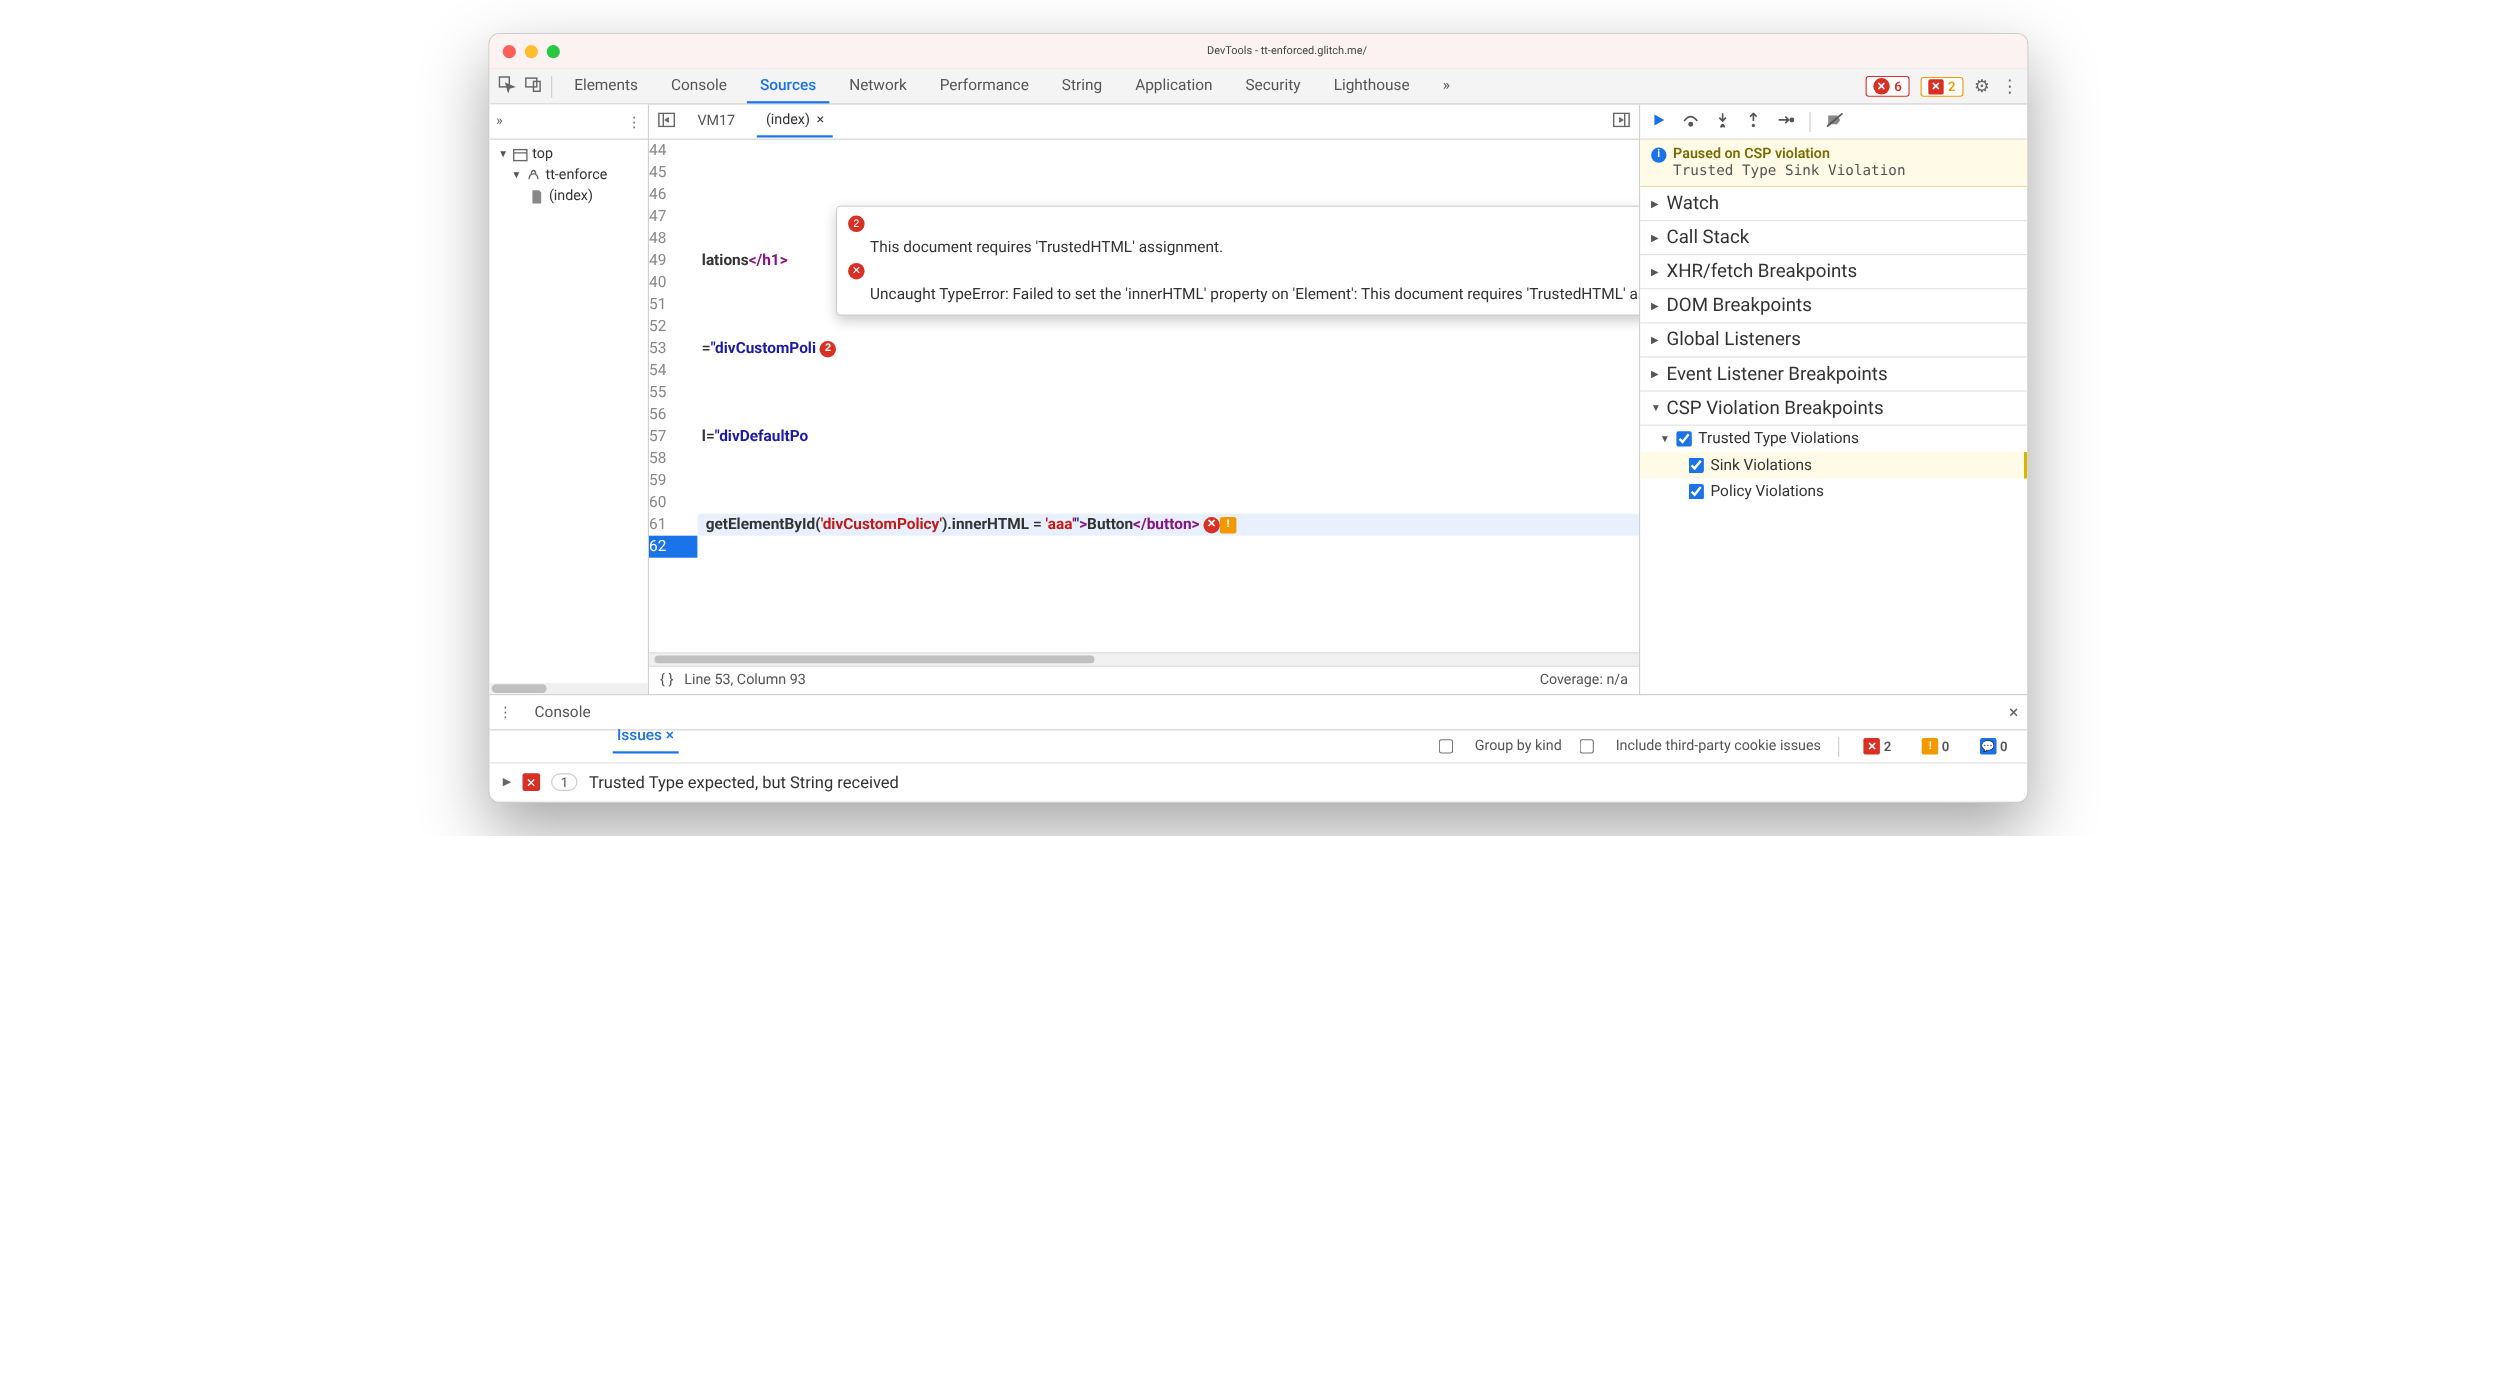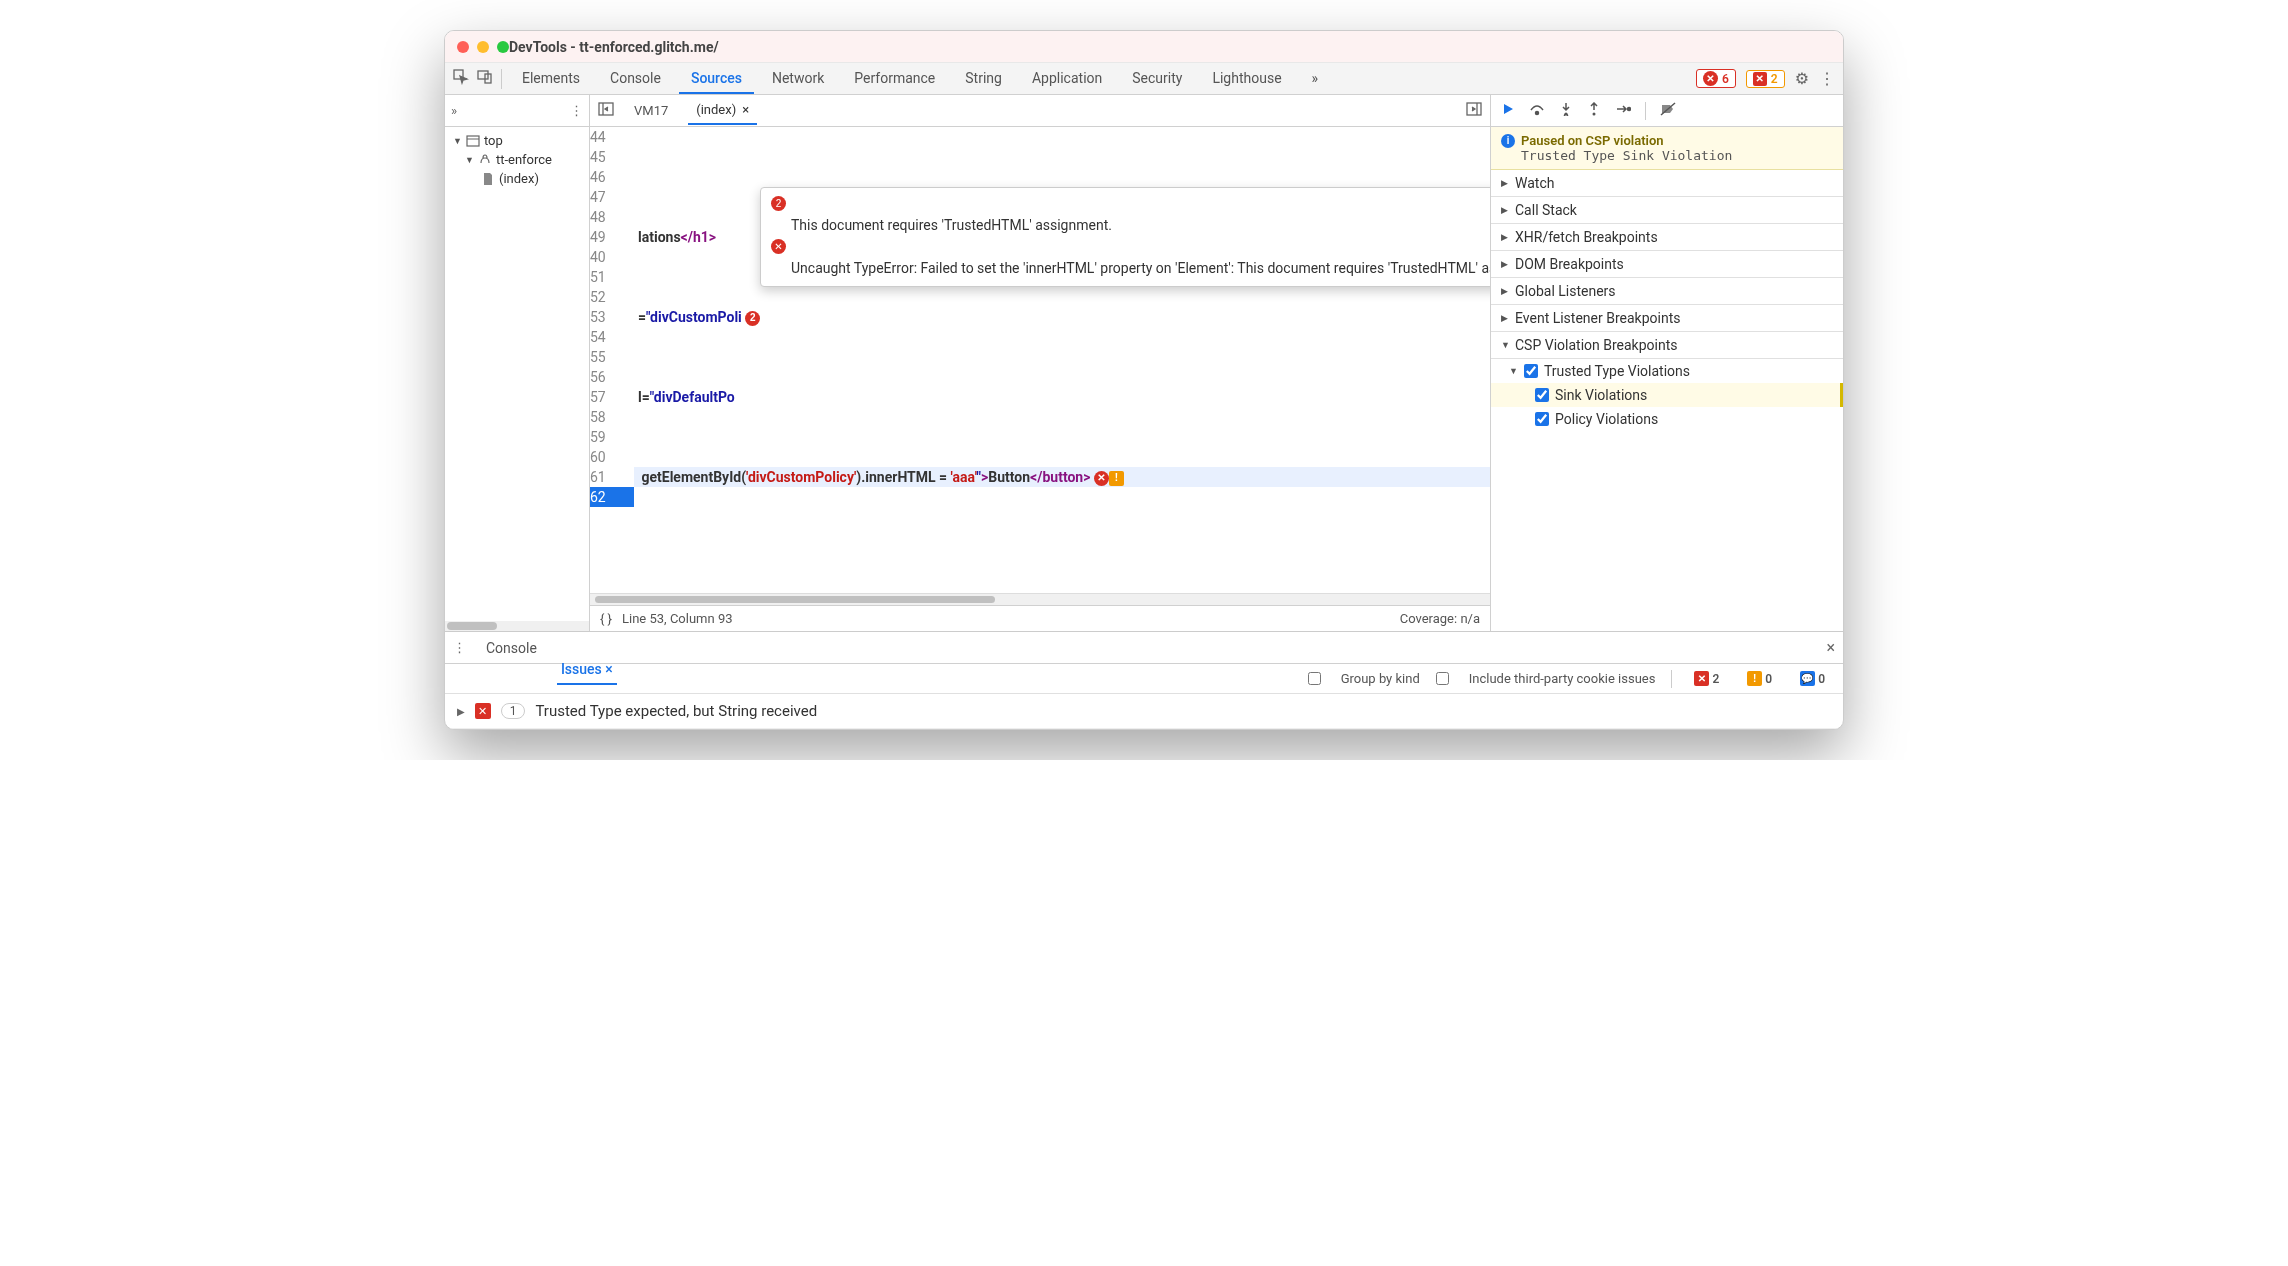"DevTools - tt-enforced.glitch.me/" .titlebar .title { font-size: 14px -> 10px; font-weight: 700 -> 400; text-align: none -> center }
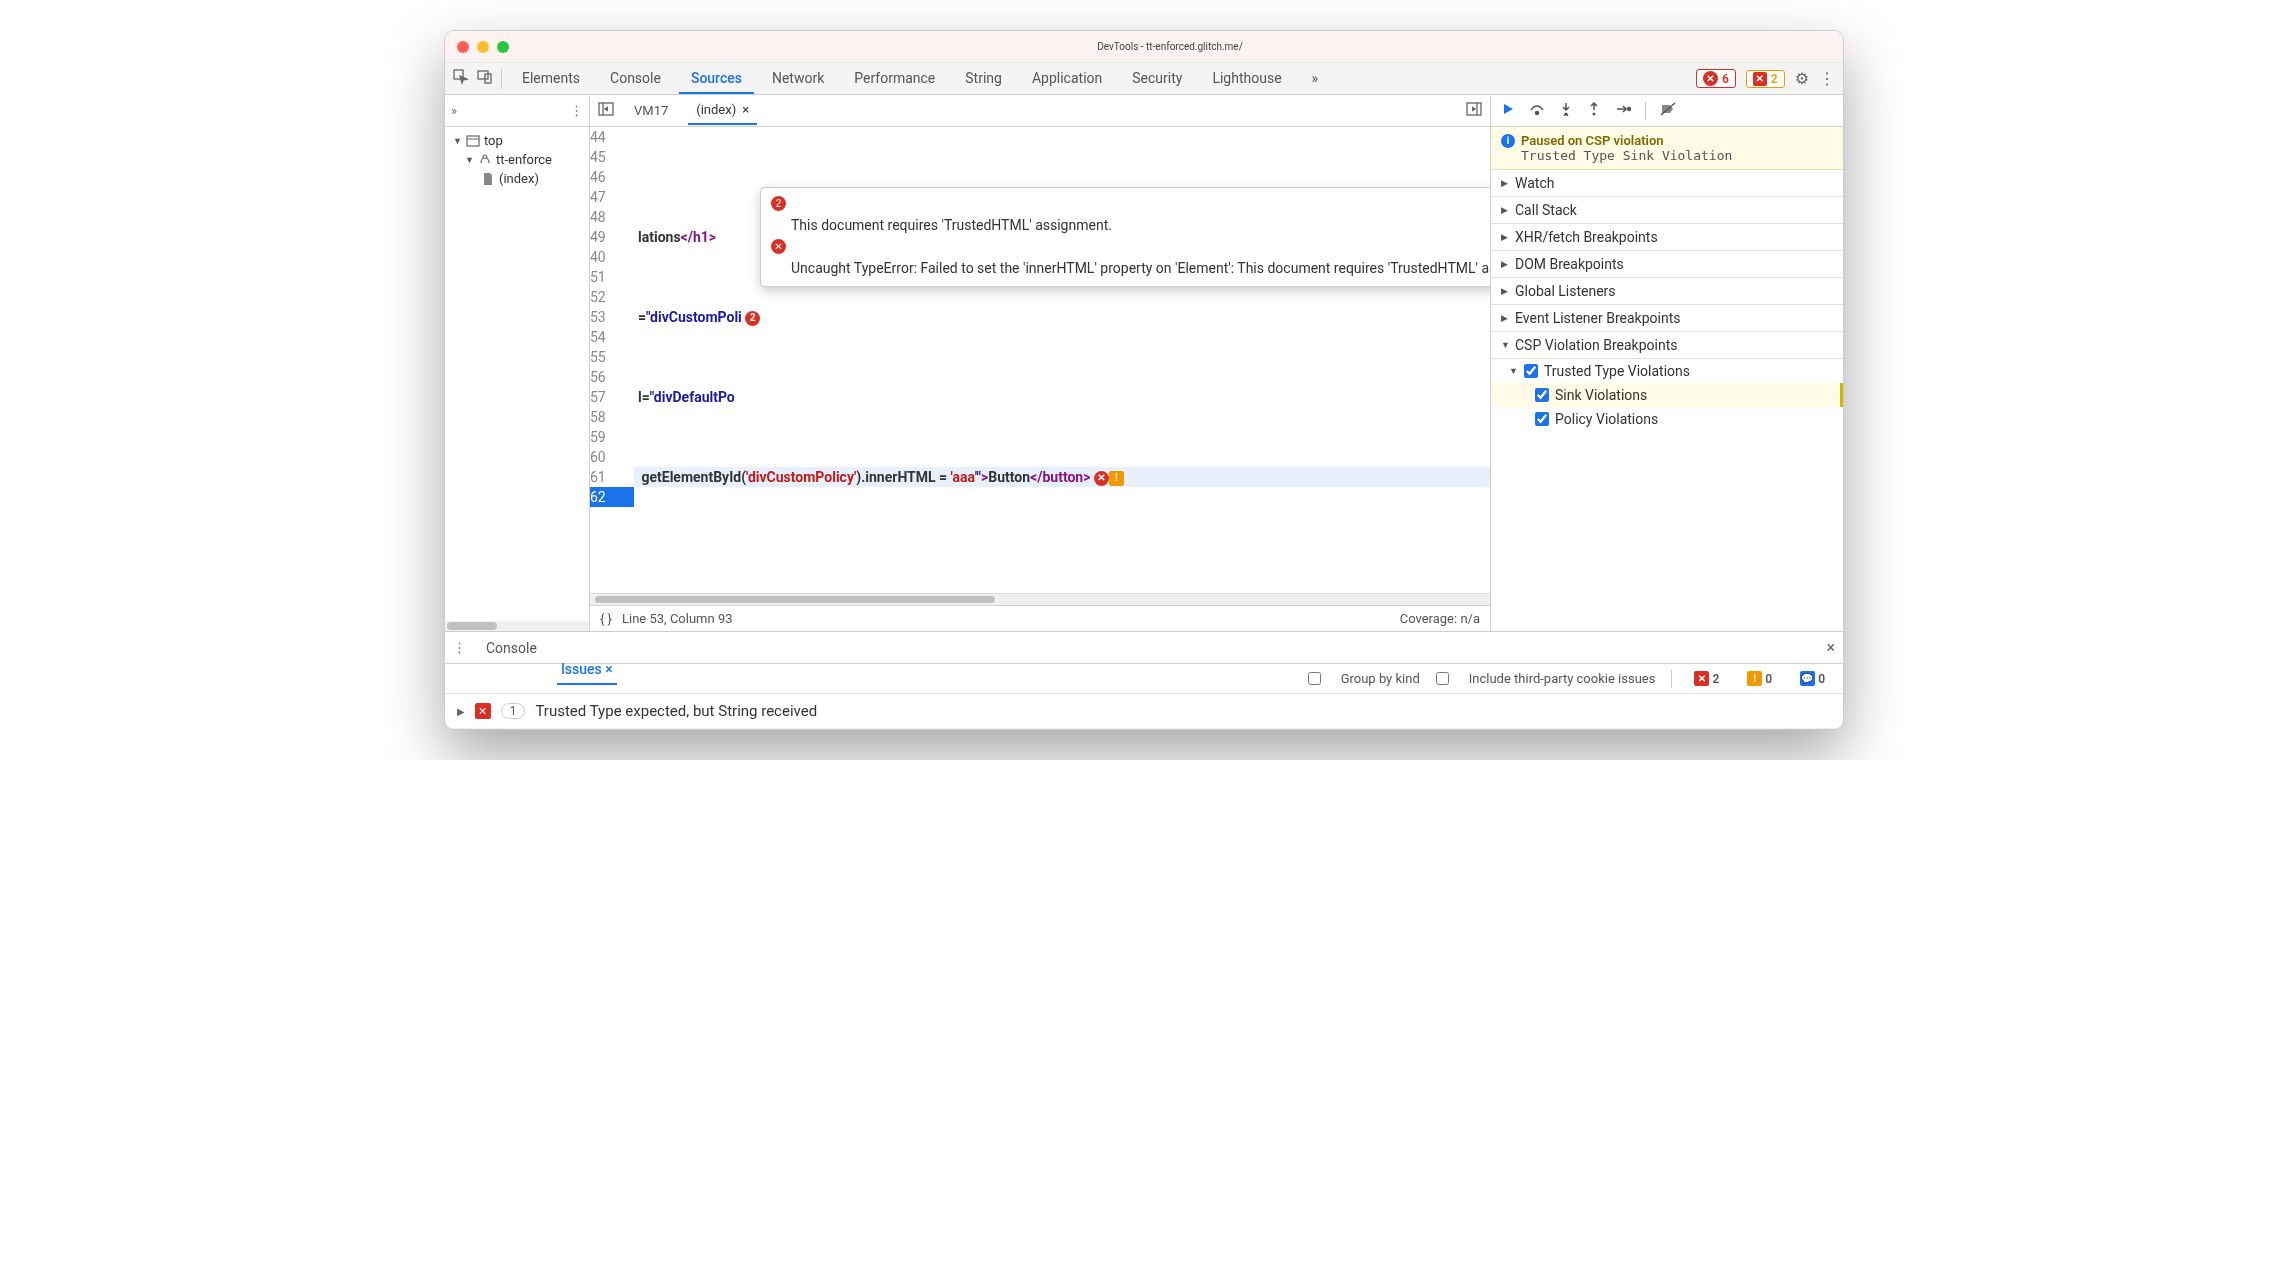"Watch" .section { font-size: 14px -> 17px }
